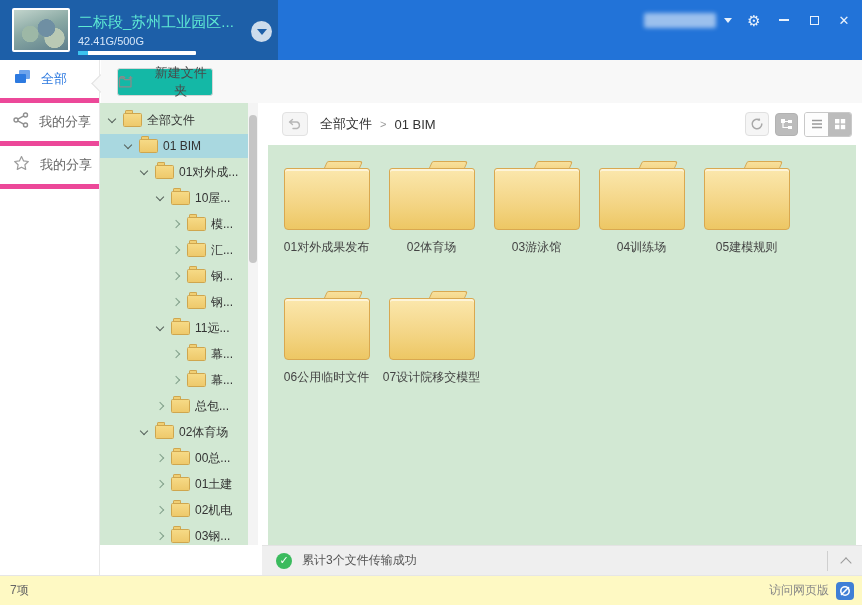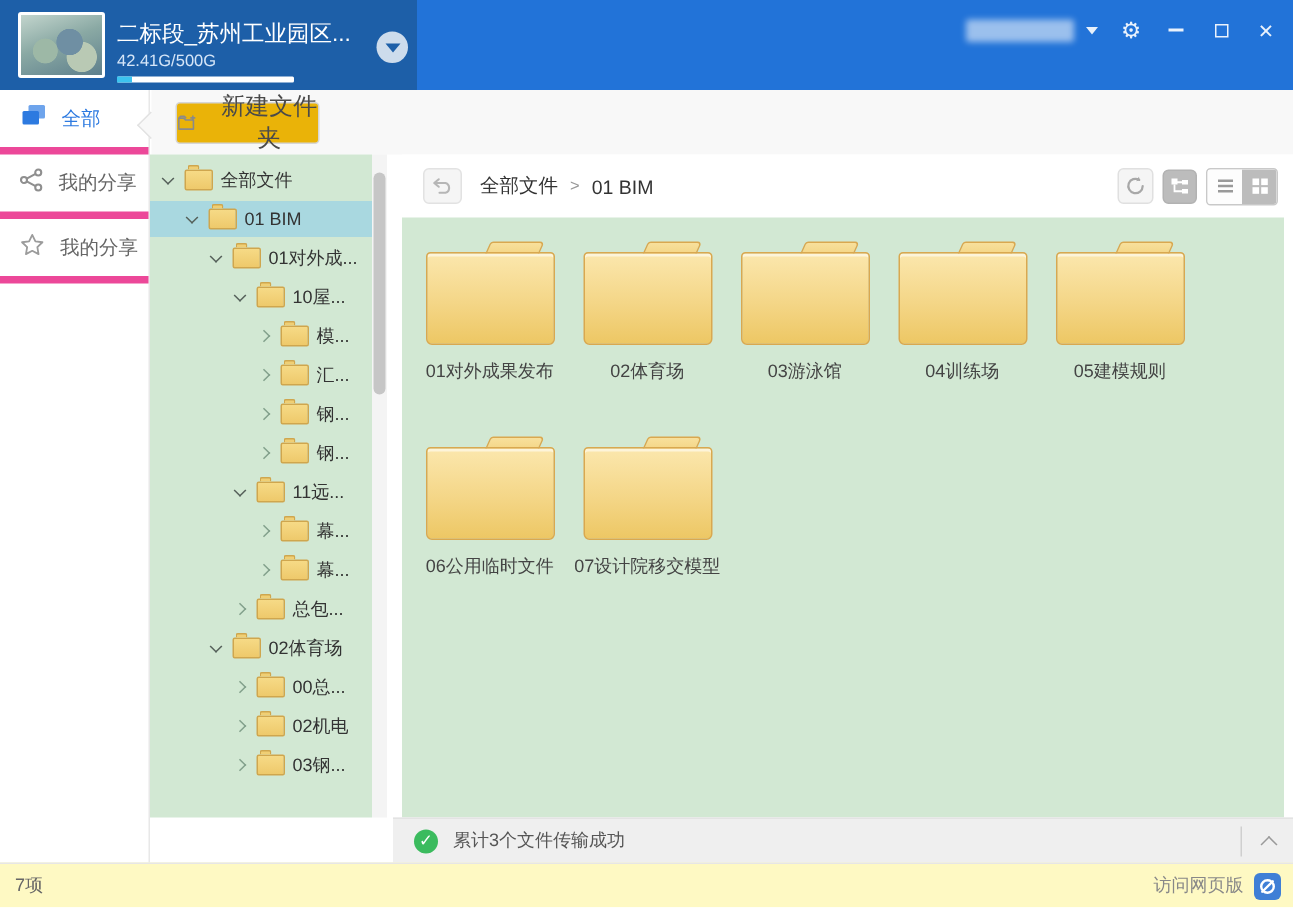"二标段_苏州工业园区..." .tb-title { color: #ffffff -> #5eead4 }
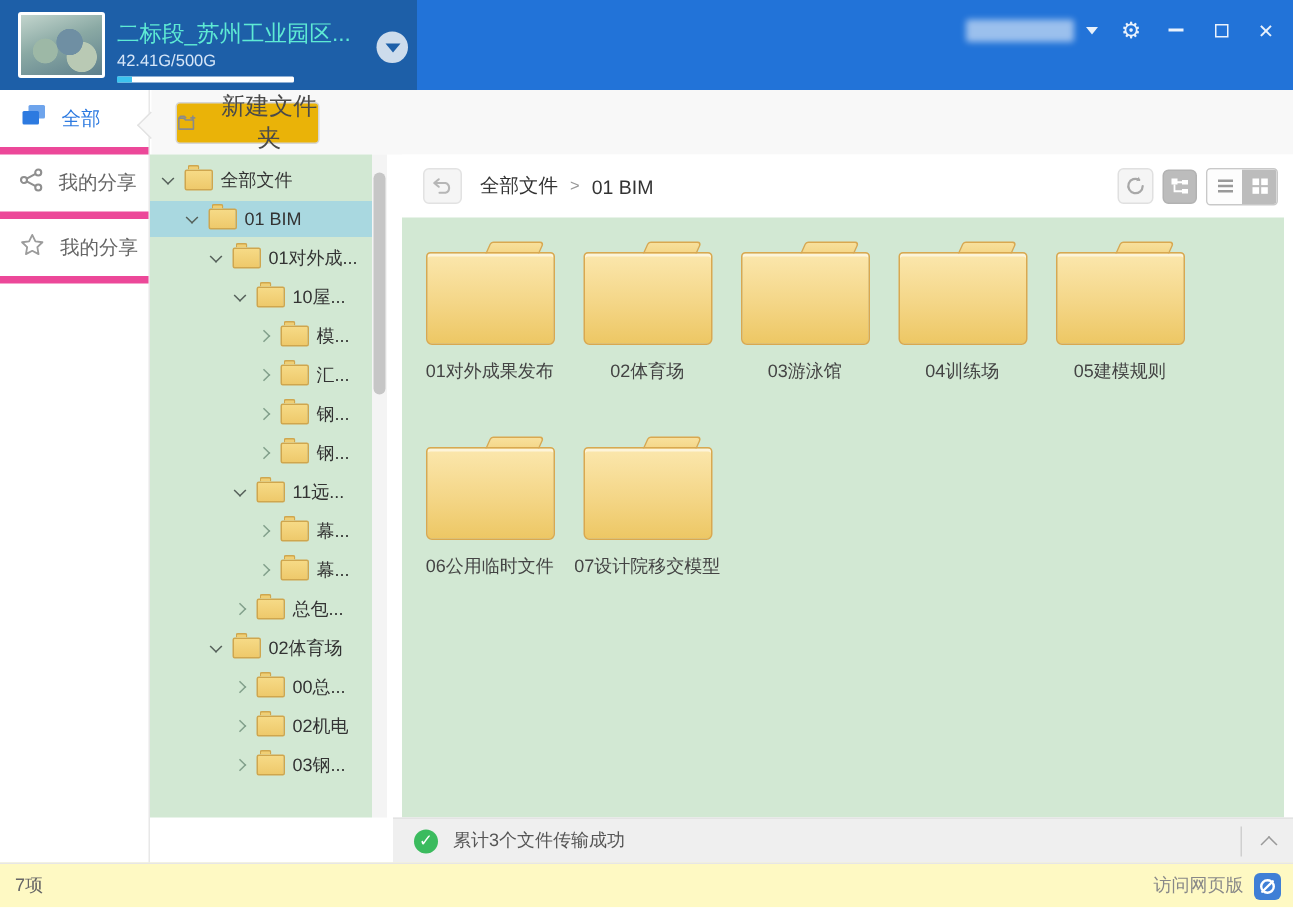"新建文件夹" .btn-newfolder { background: #eab308 -> #14b8a6; font-size: 16px -> 13px }
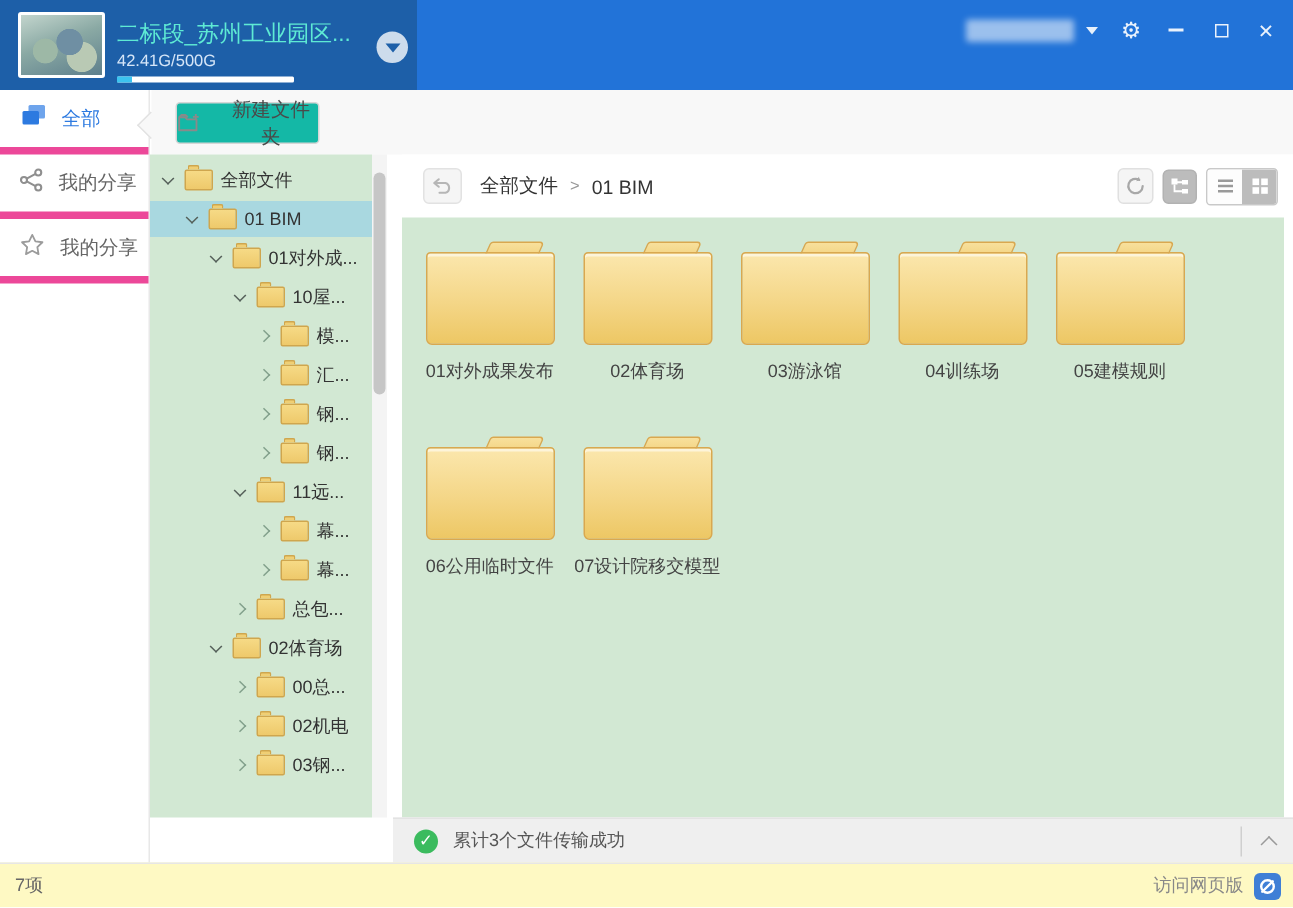"01土建" div.tree-row { html: none -> <div> <span></span> <span> <span></span> </span> <span> <span></span> </span> <span>01土建</span> </div> }
